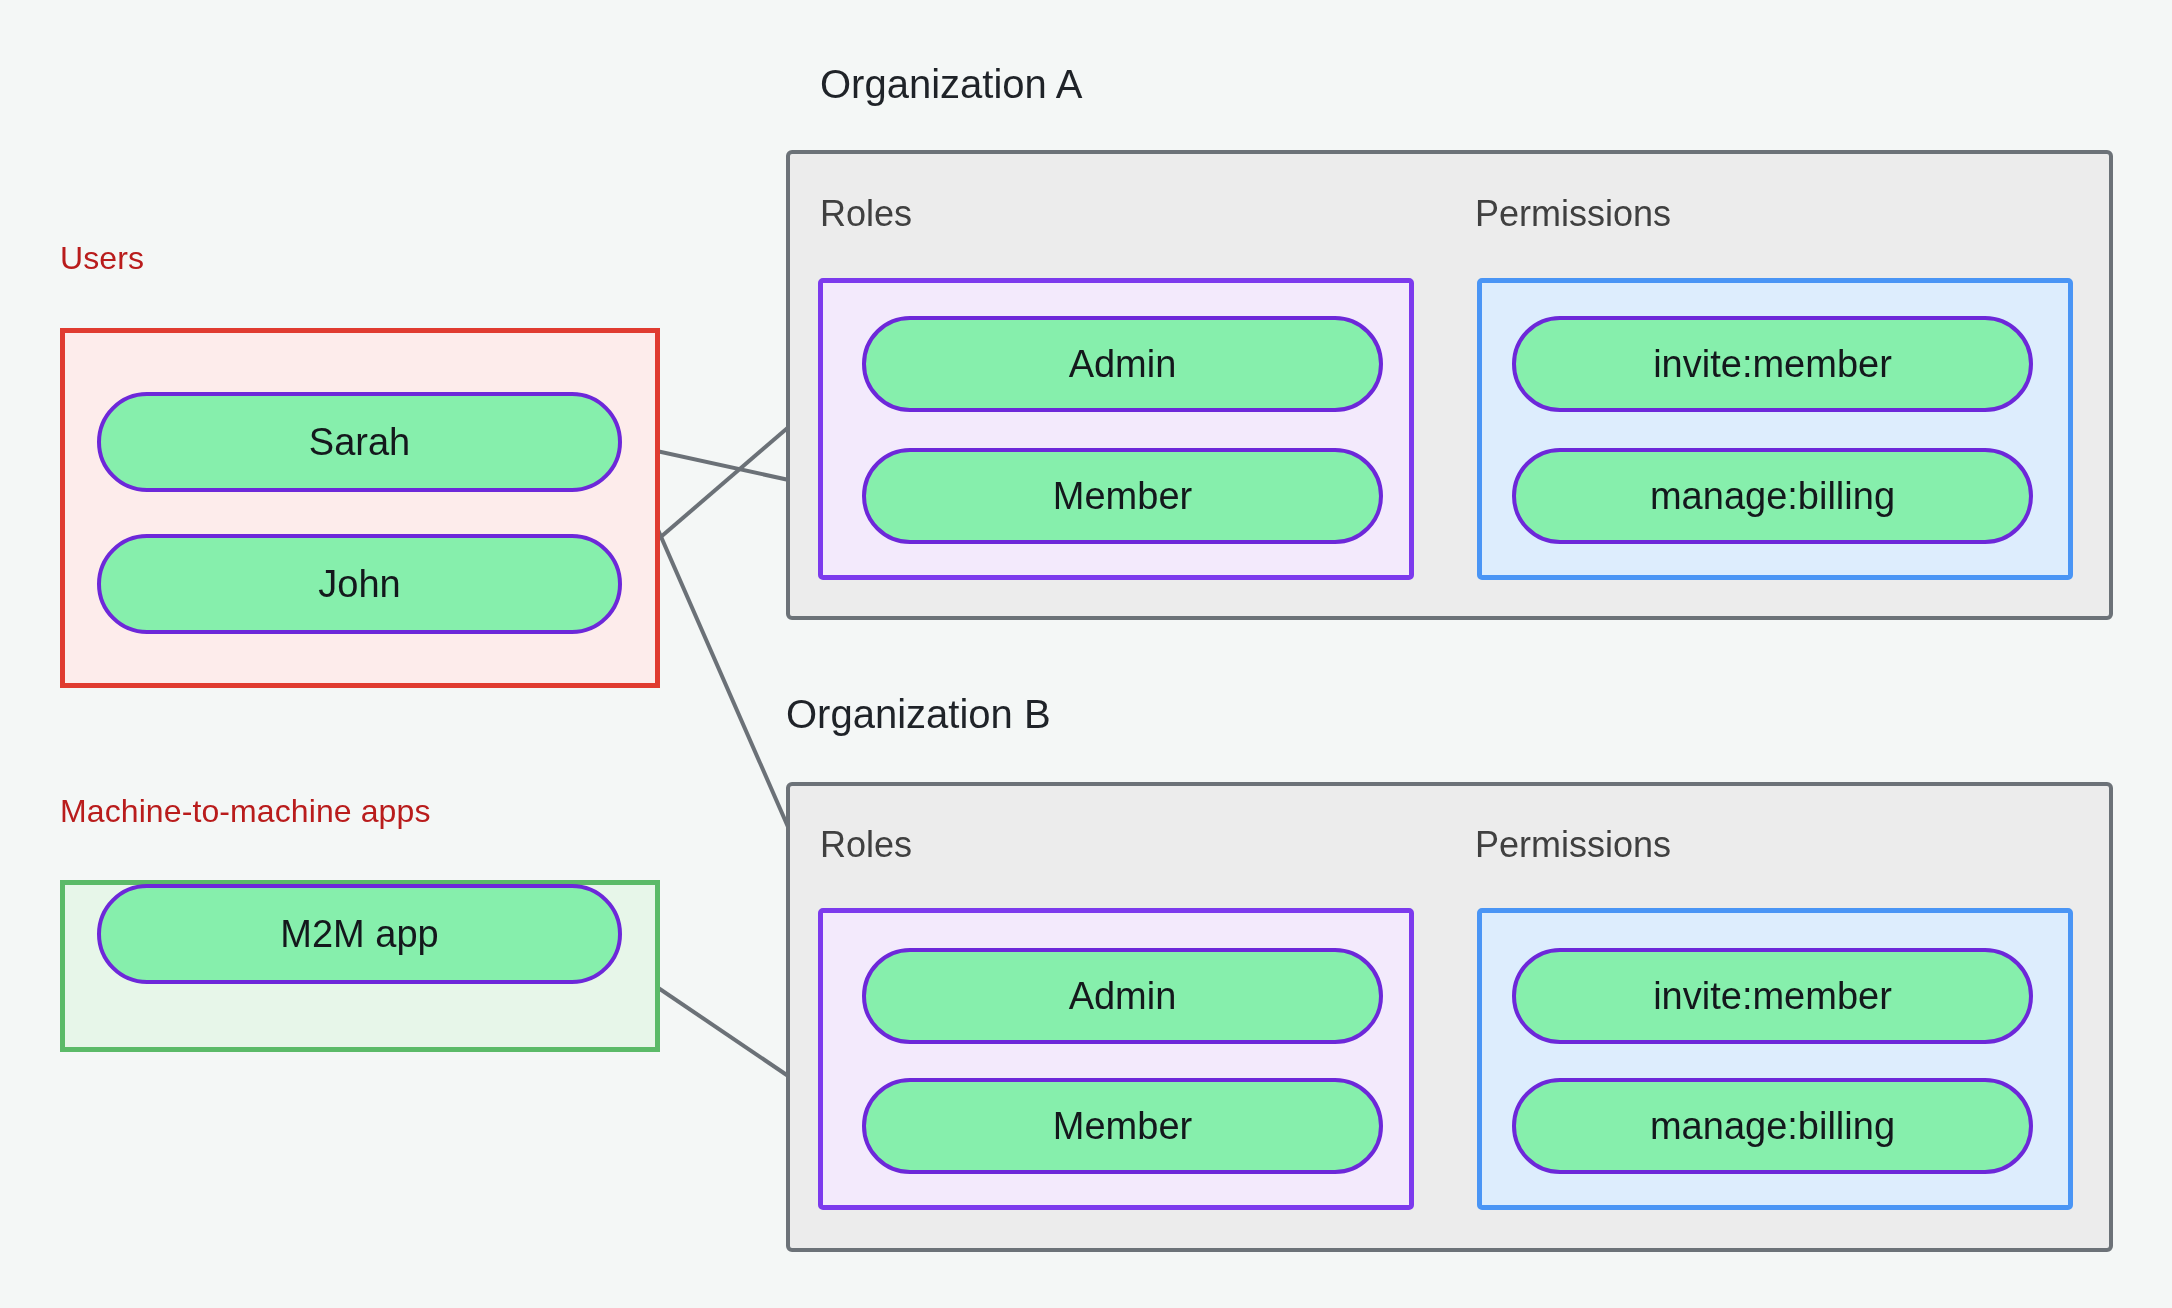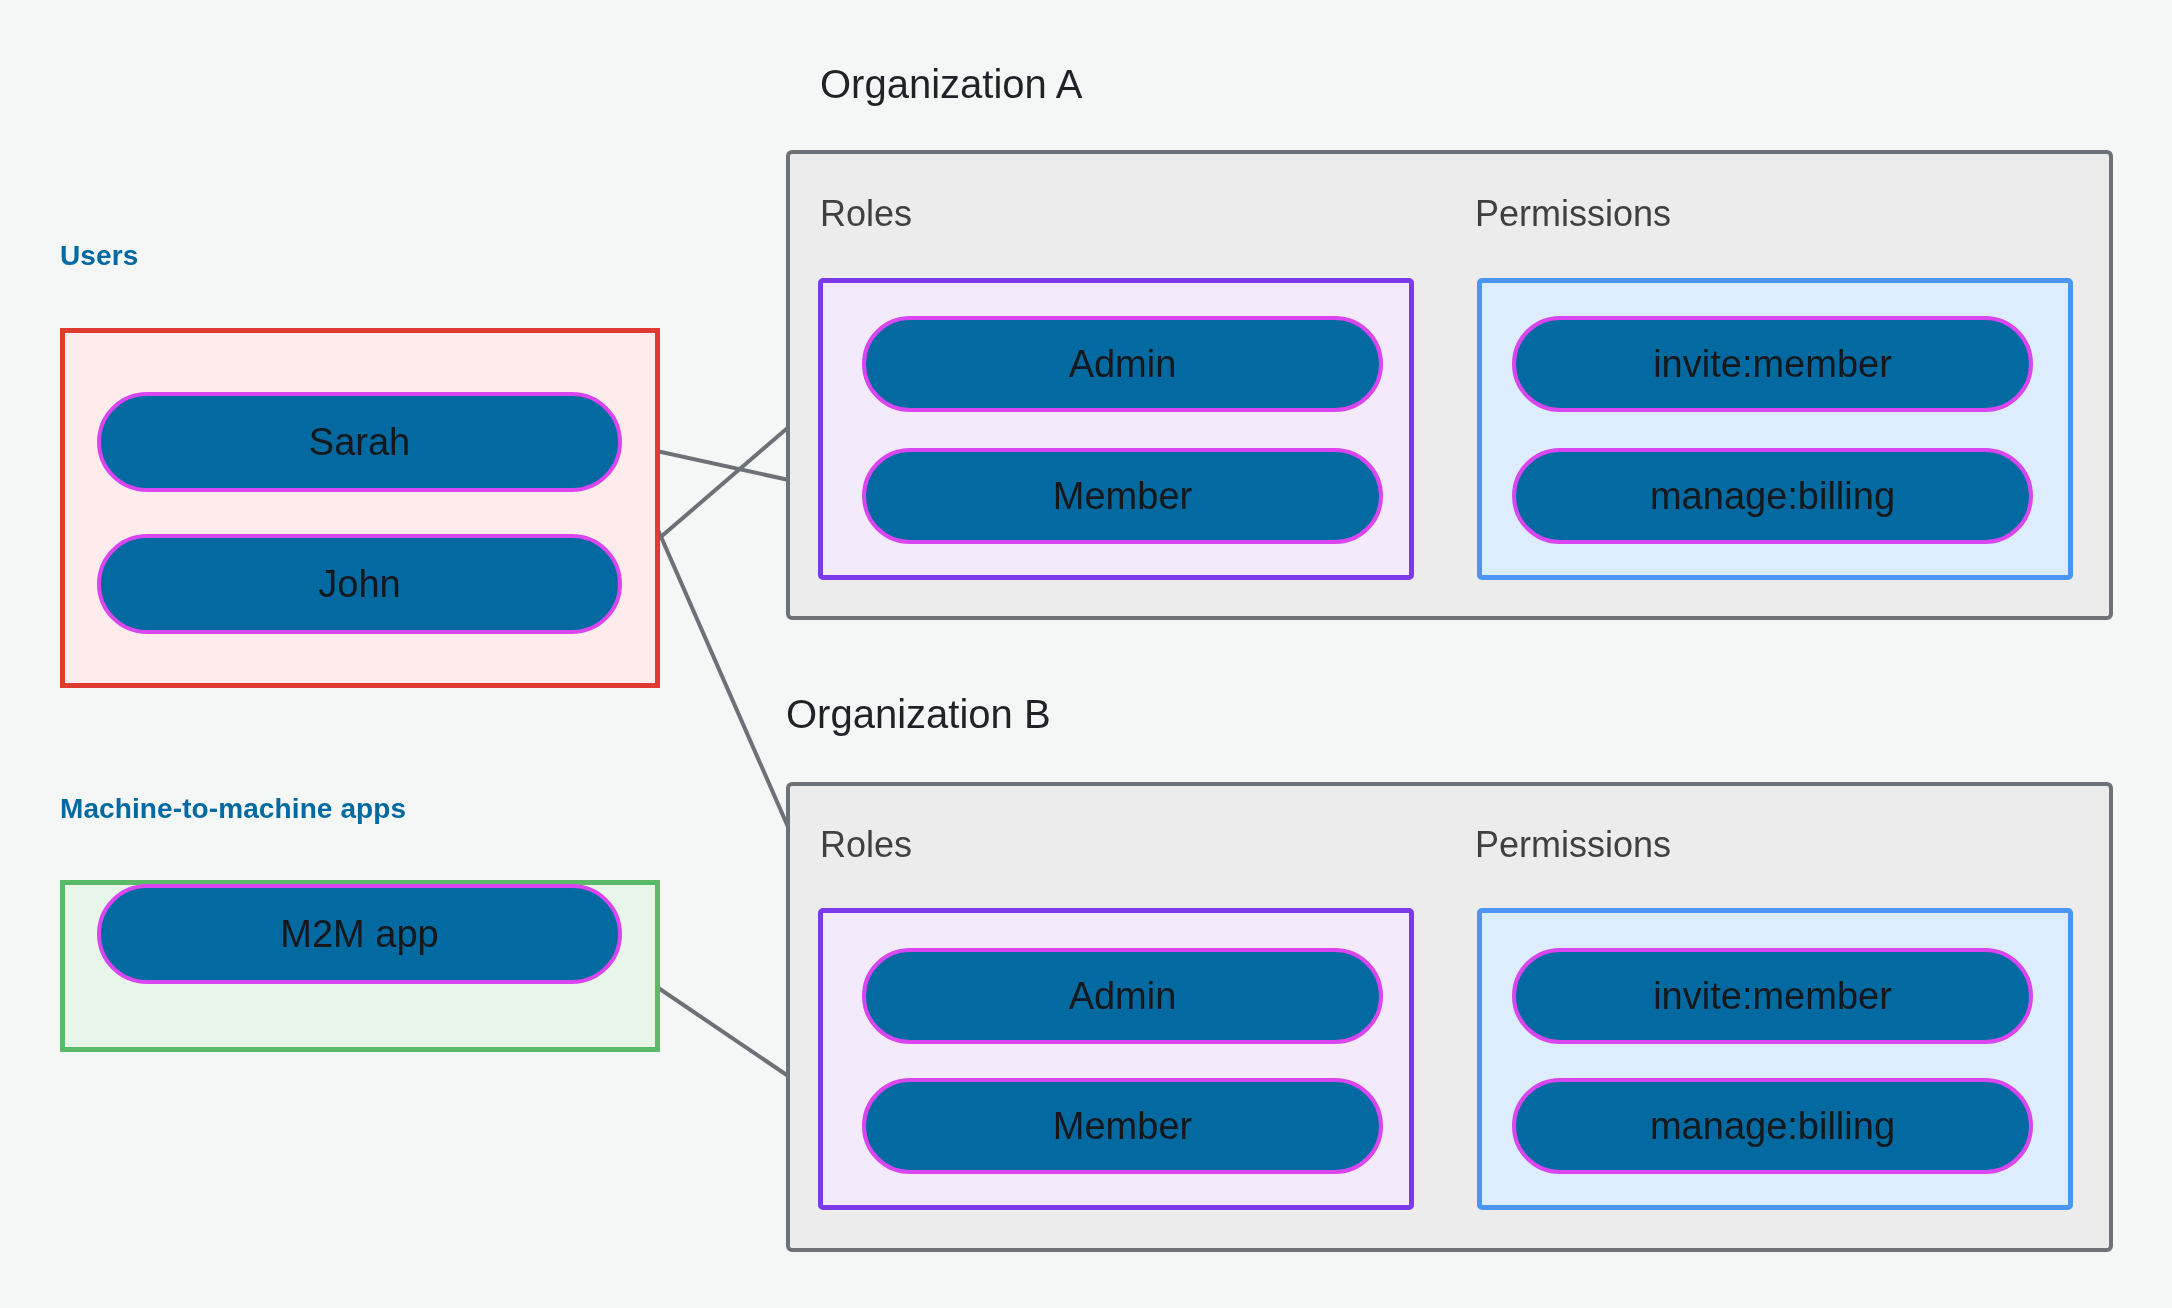"Users" .section-title { color: #0369a1 -> #b91c1c; font-size: 28px -> 32px; font-weight: 700 -> 400 }
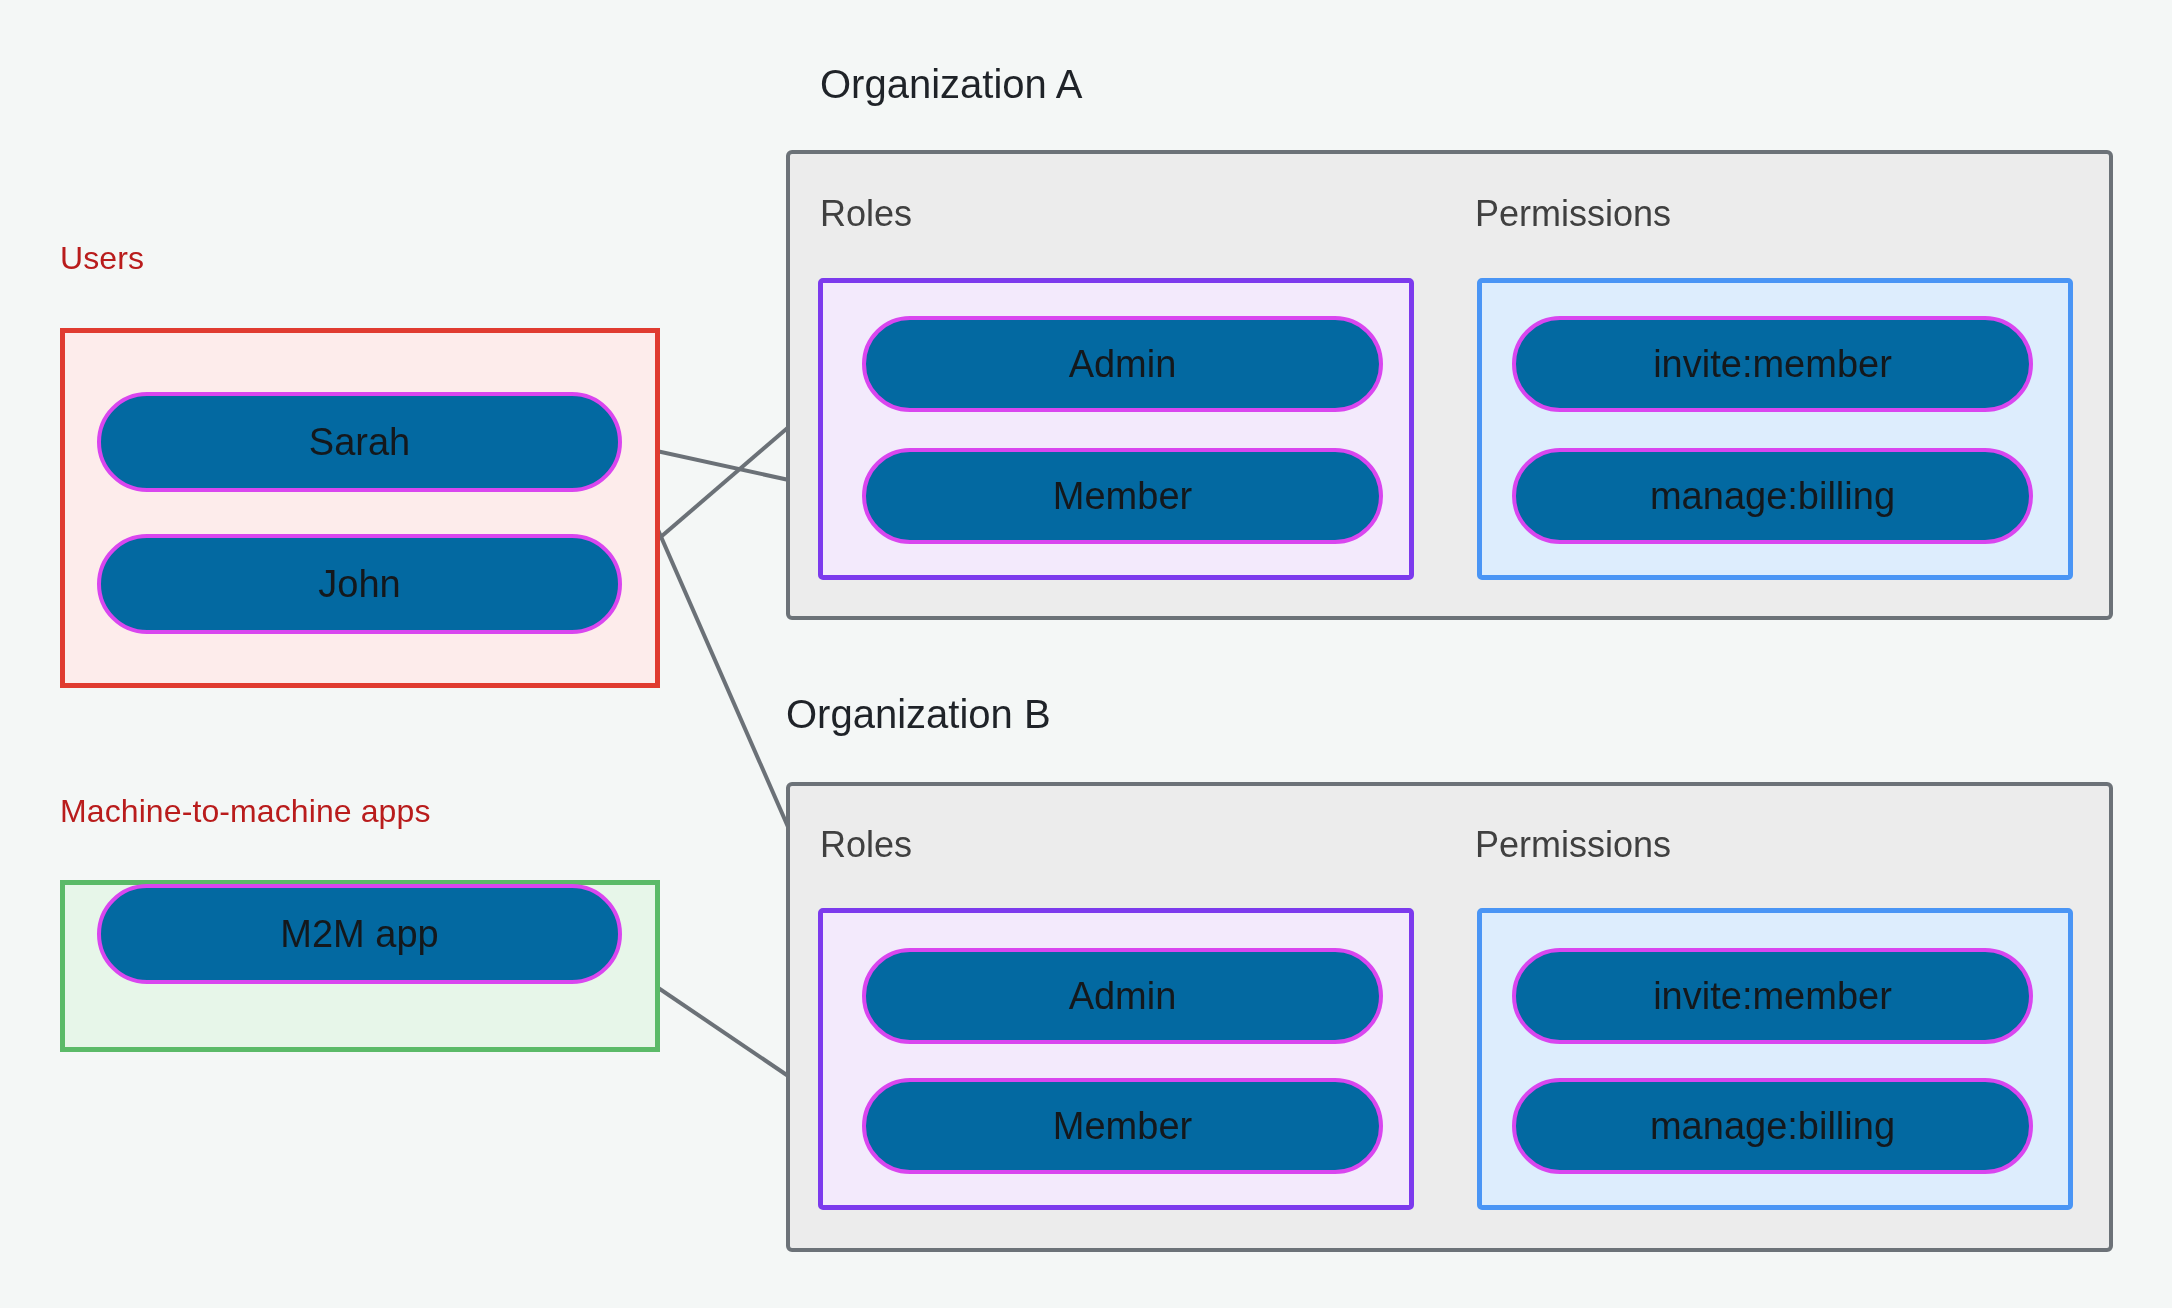"Admin" .node { background: #0369a1 -> #86efac; border: 4px solid #d946ef -> 4px solid #6d28d9 }
